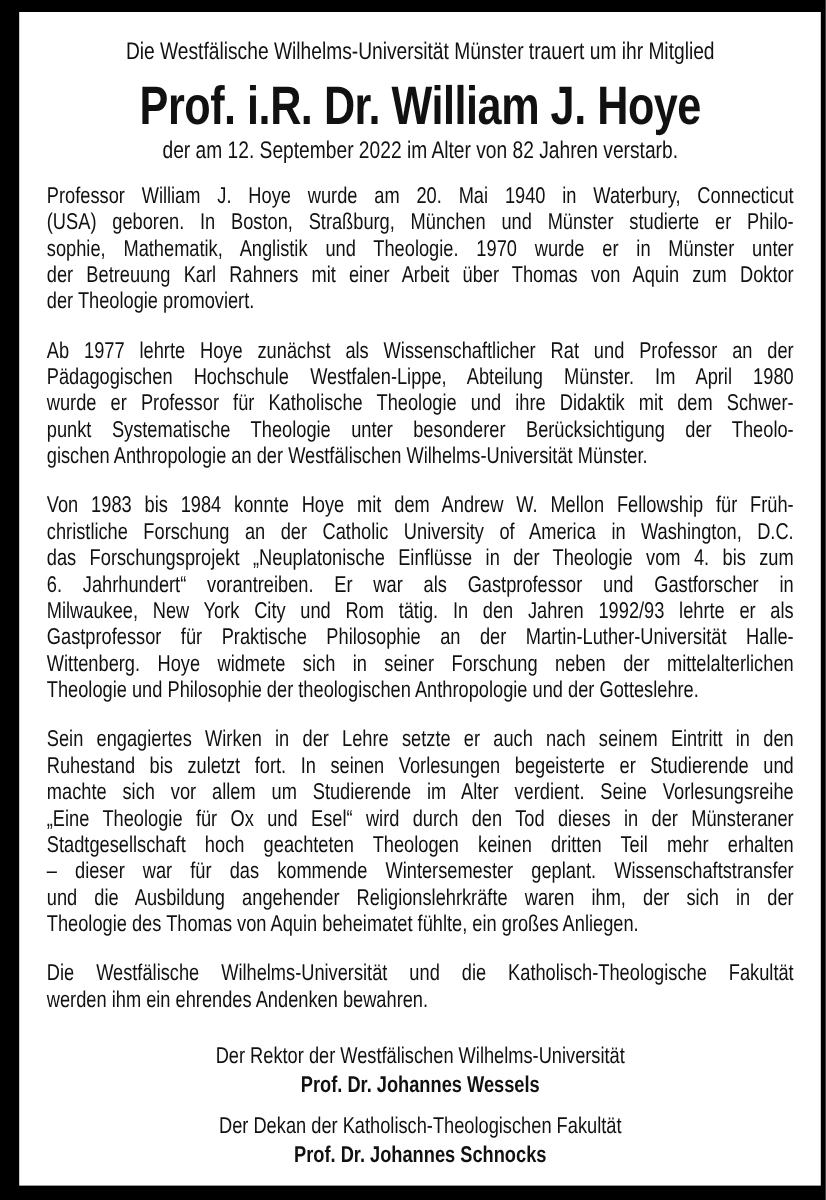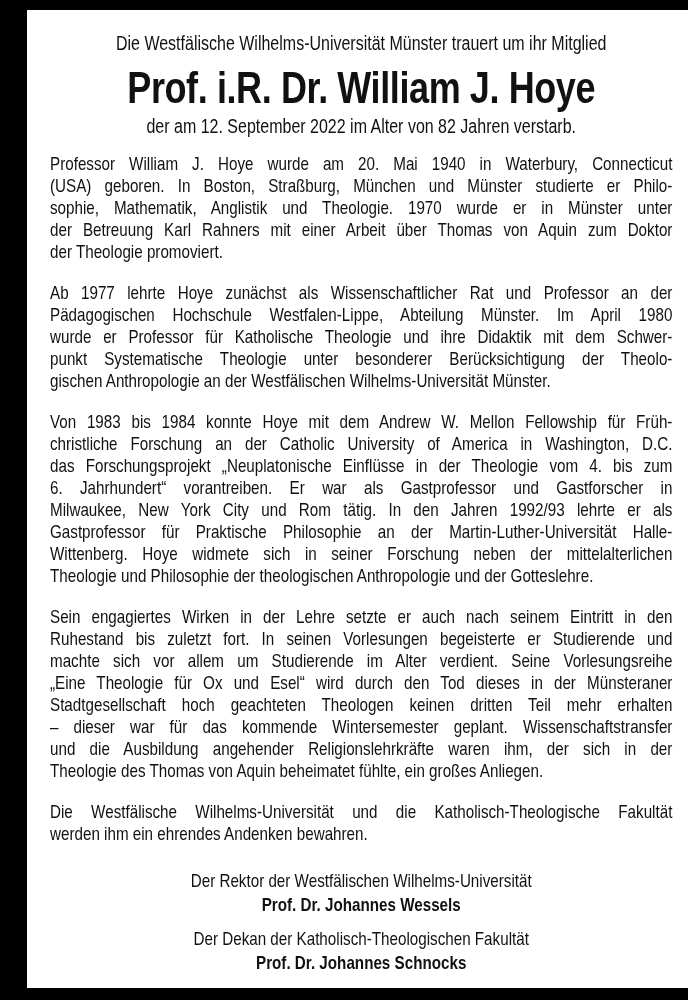"Die Westfälische Wilhelms-Universität" .frame { padding: 10px 10px 12px 27px -> 10px 10px 12px 16px }
